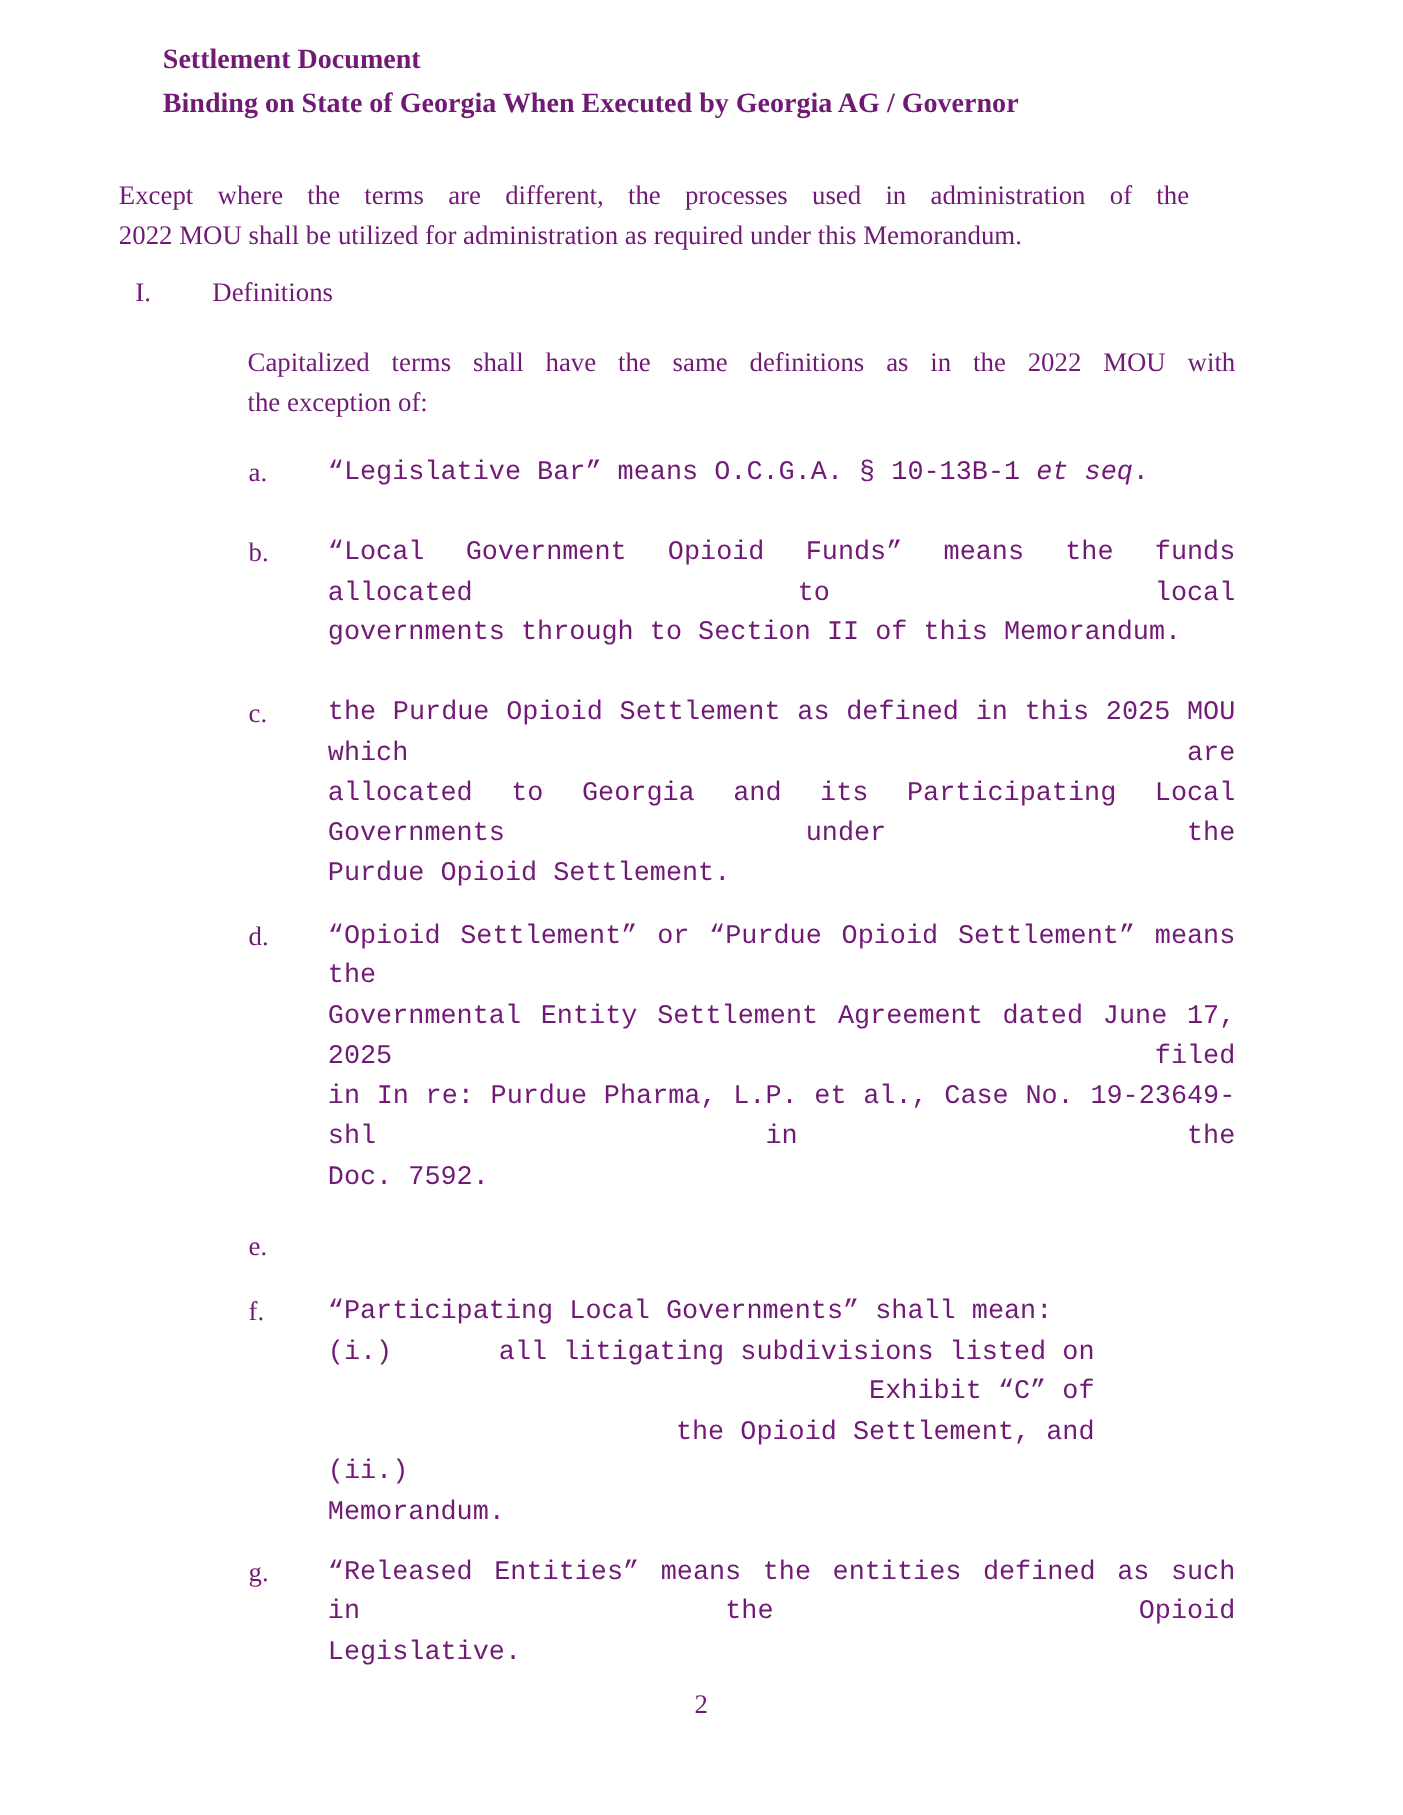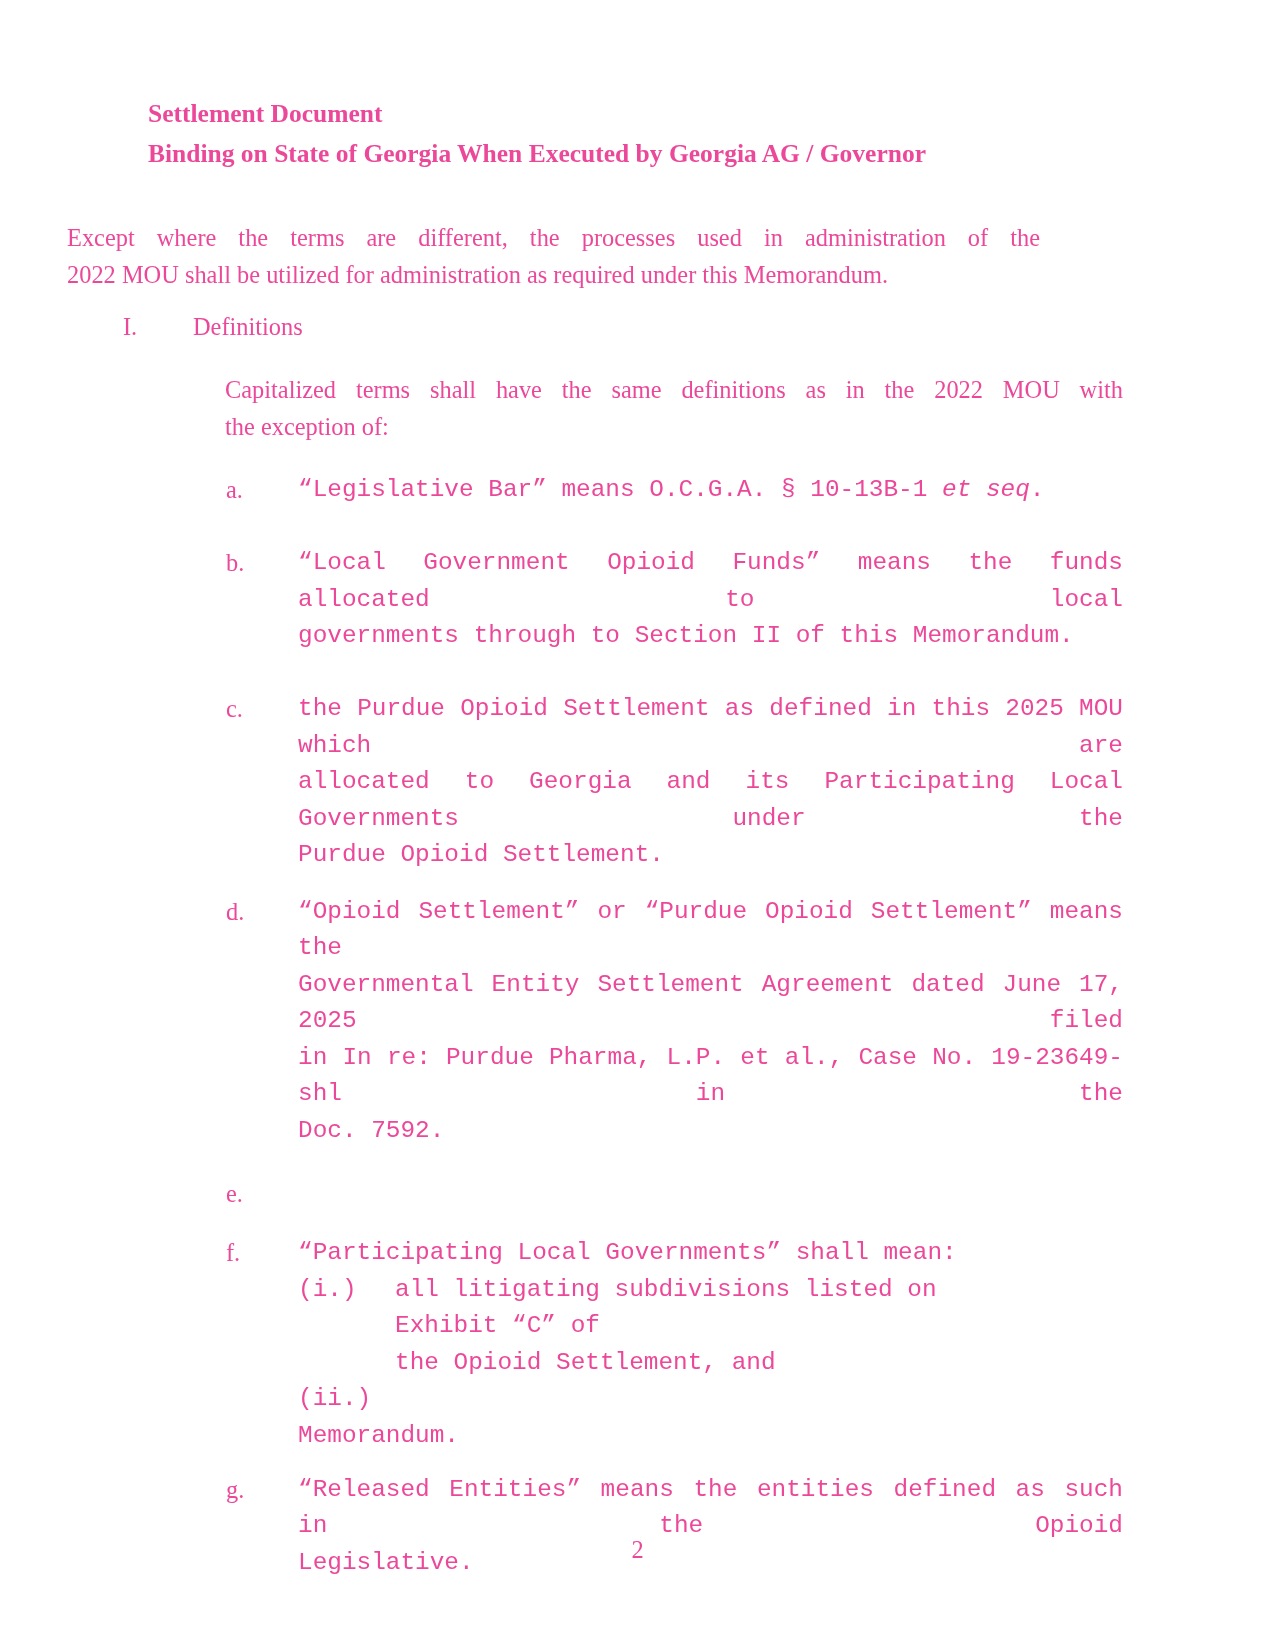"Settlement Document" .page { color: #ec4899 -> #701a75; padding-top: 94px -> 34px }
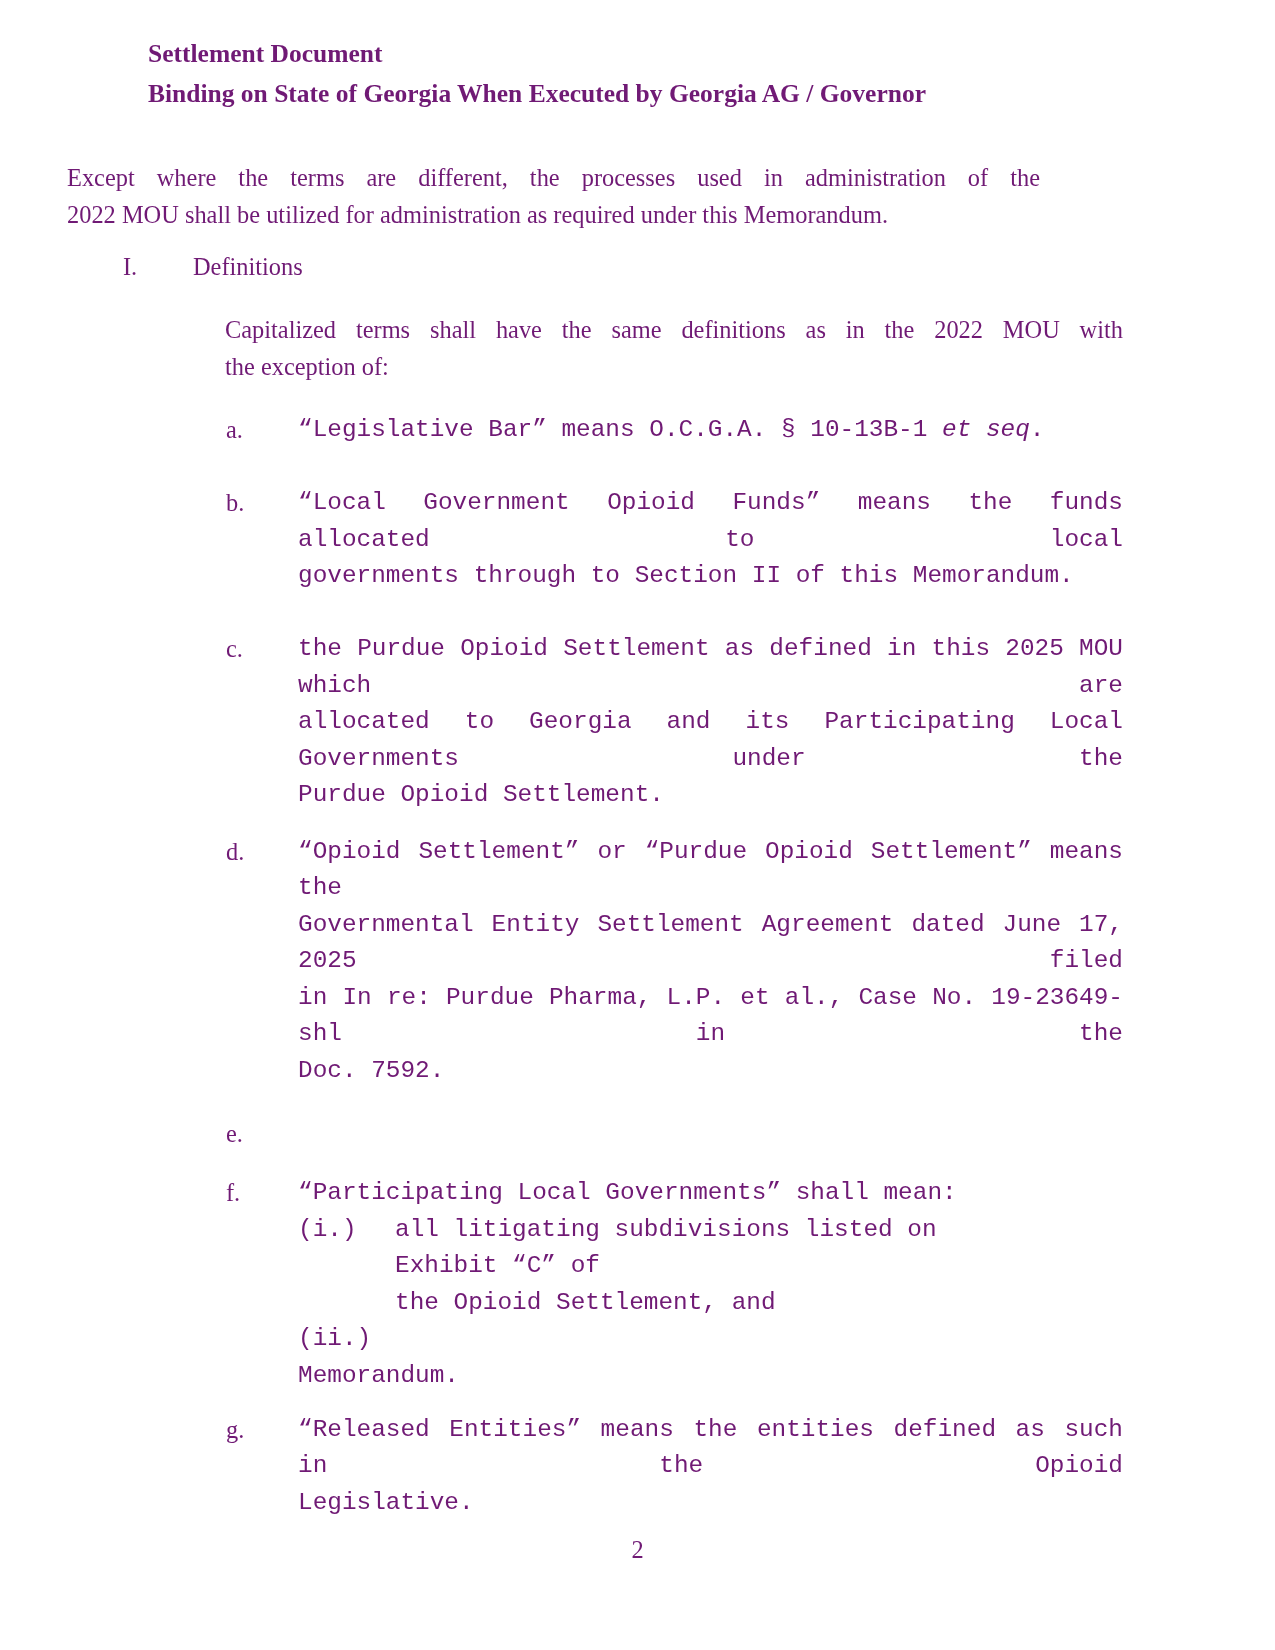"Except where the terms are" .intro { margin-left: 67px -> 108px }
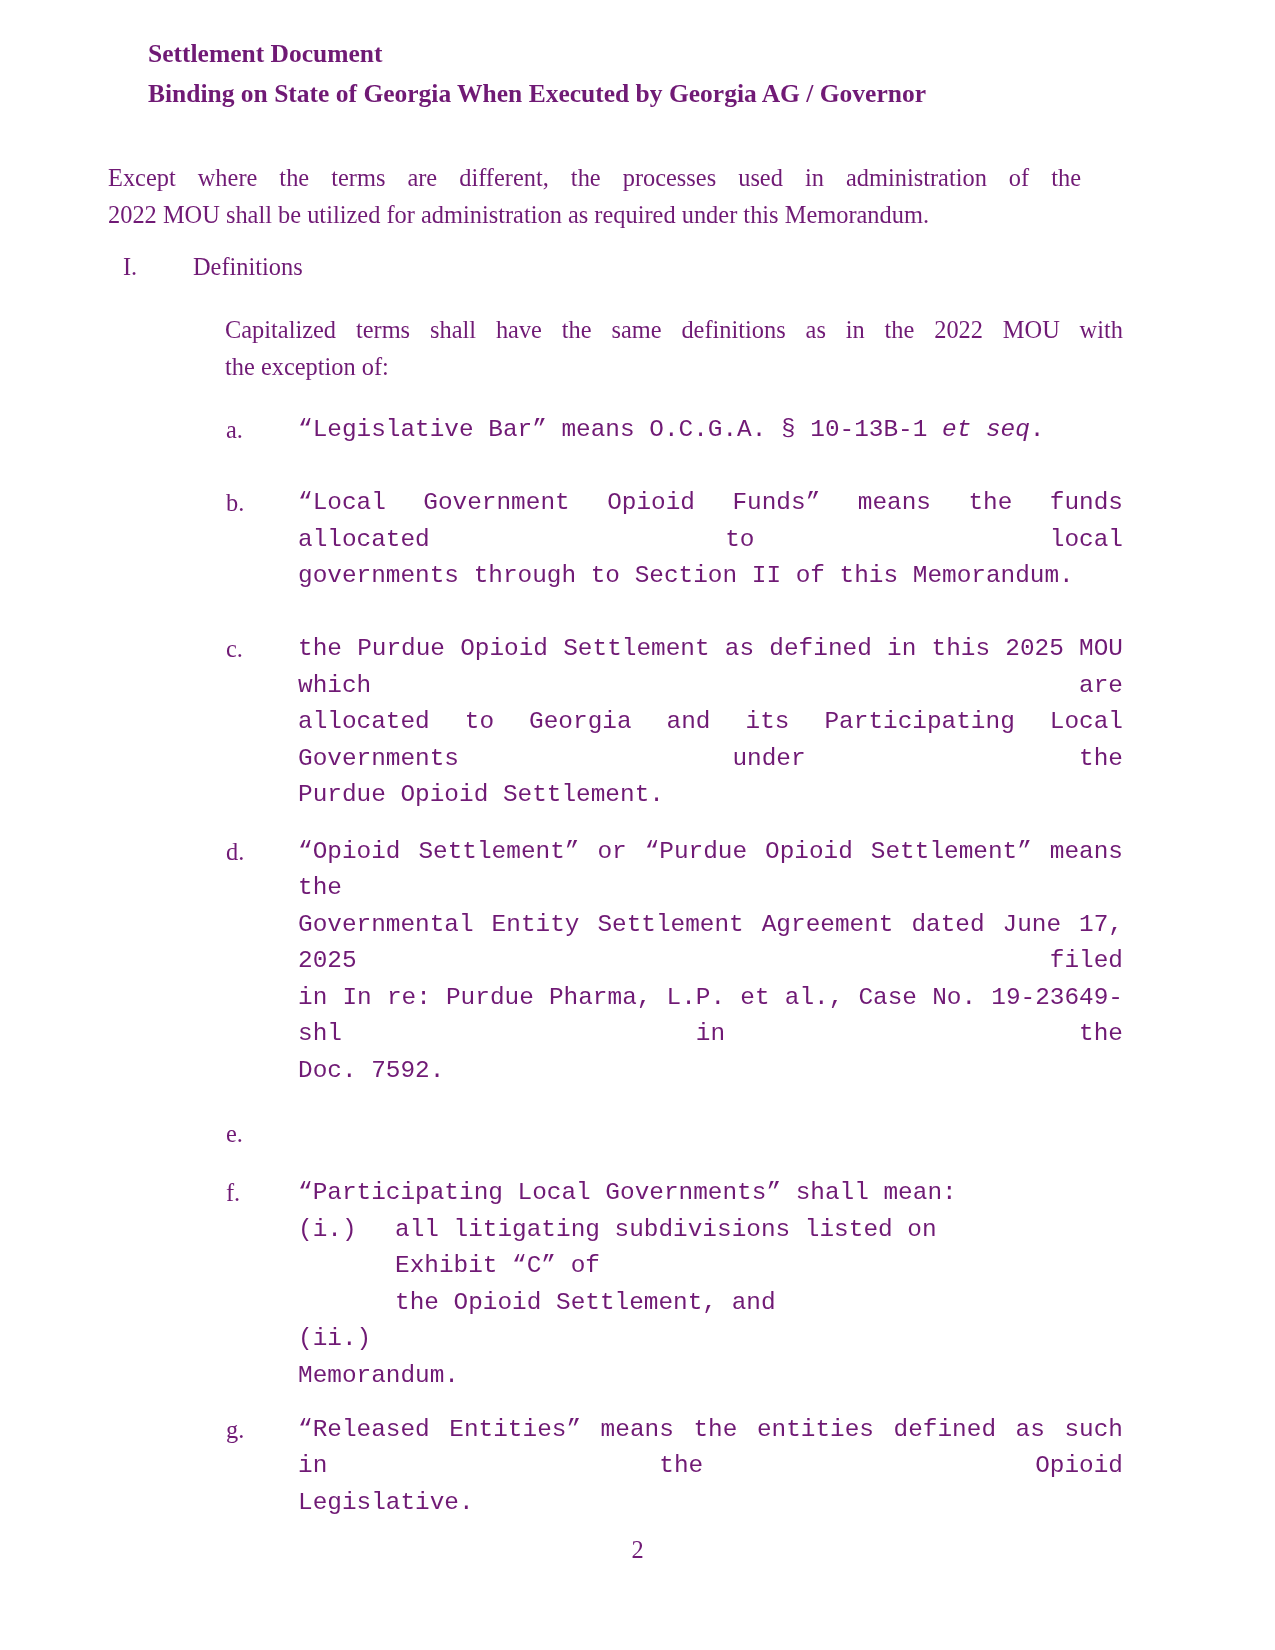"all litigating subdivisions listed on" .sub .stx { text-align: none -> right }
